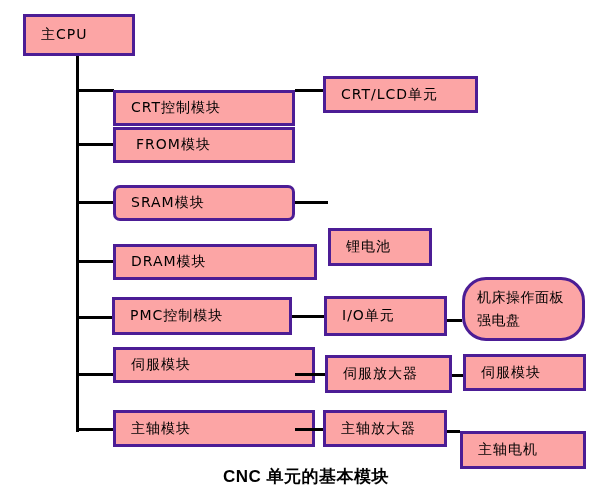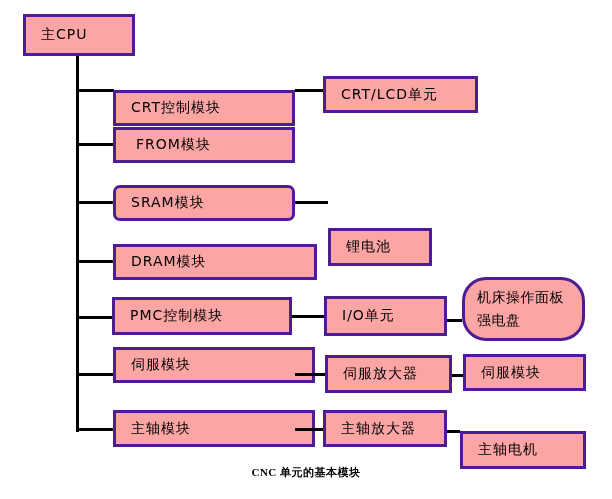"CNC 单元的基本模块" #caption { font-family: Liberation Serif, serif -> Liberation Sans, sans-serif; font-size: 11px -> 17px }
